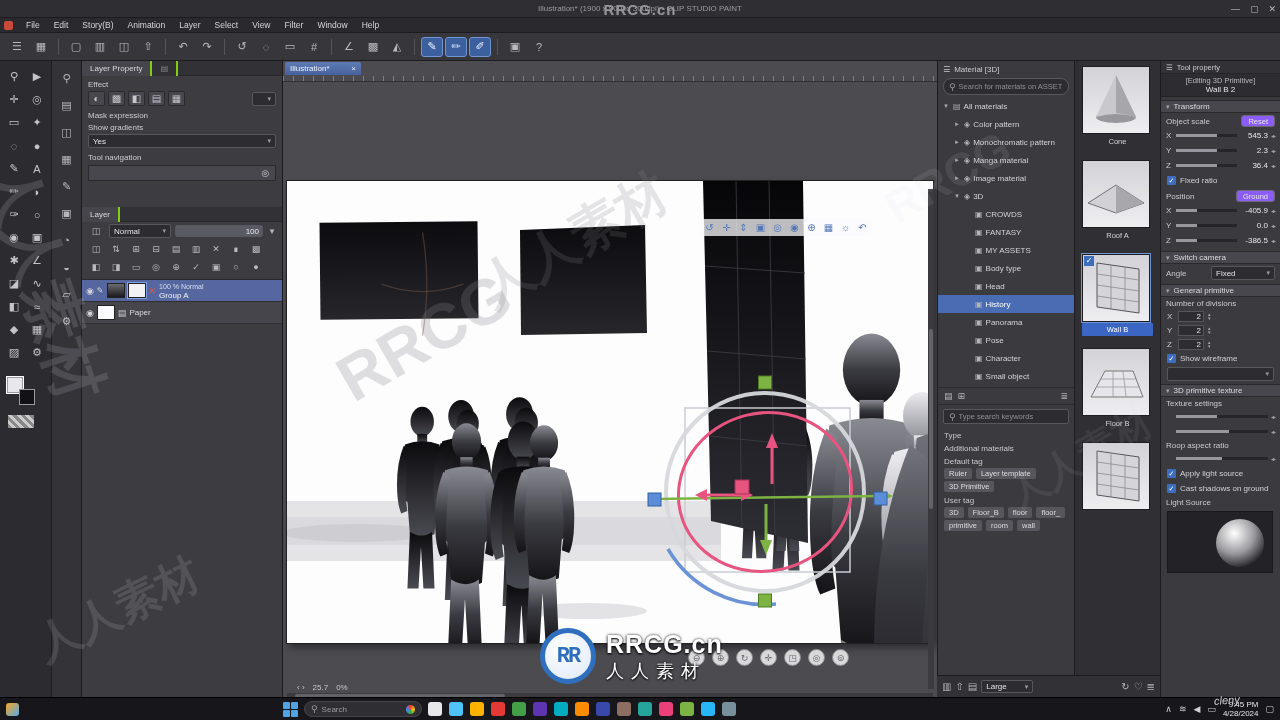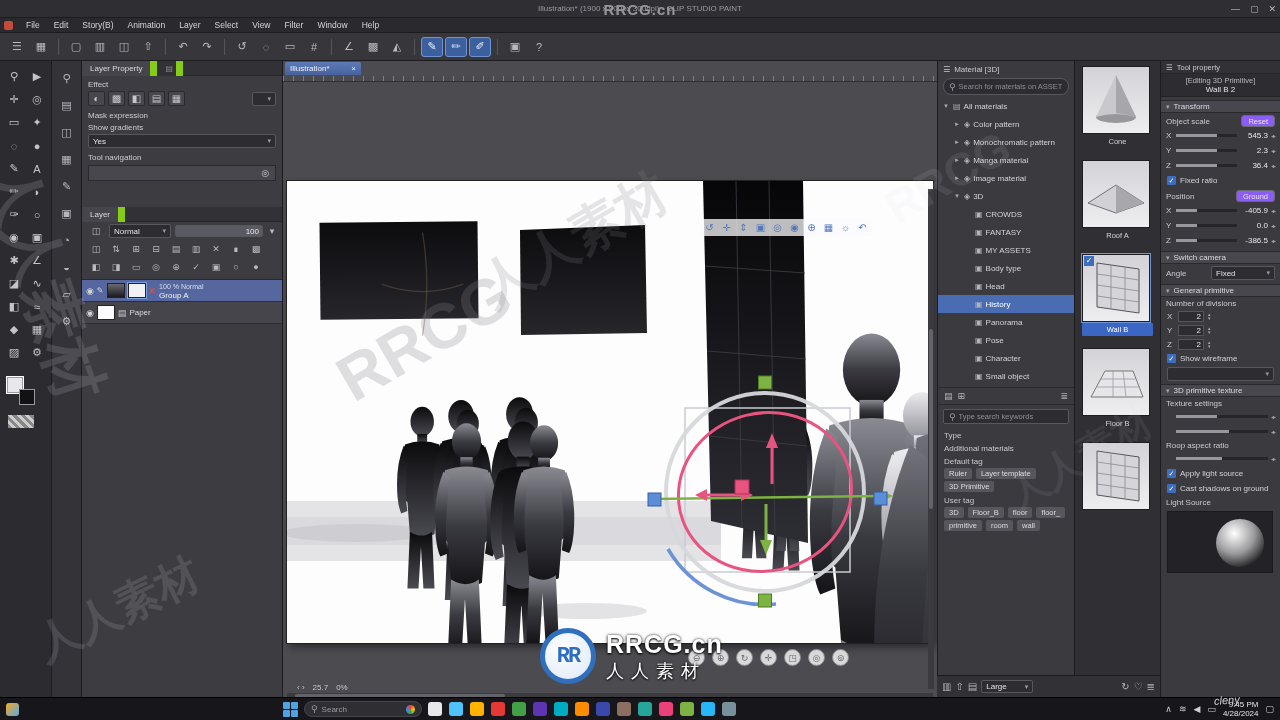"Layer Property" .ptab { border-right: 7px solid #84cc16 -> 2px solid #84cc16 }
